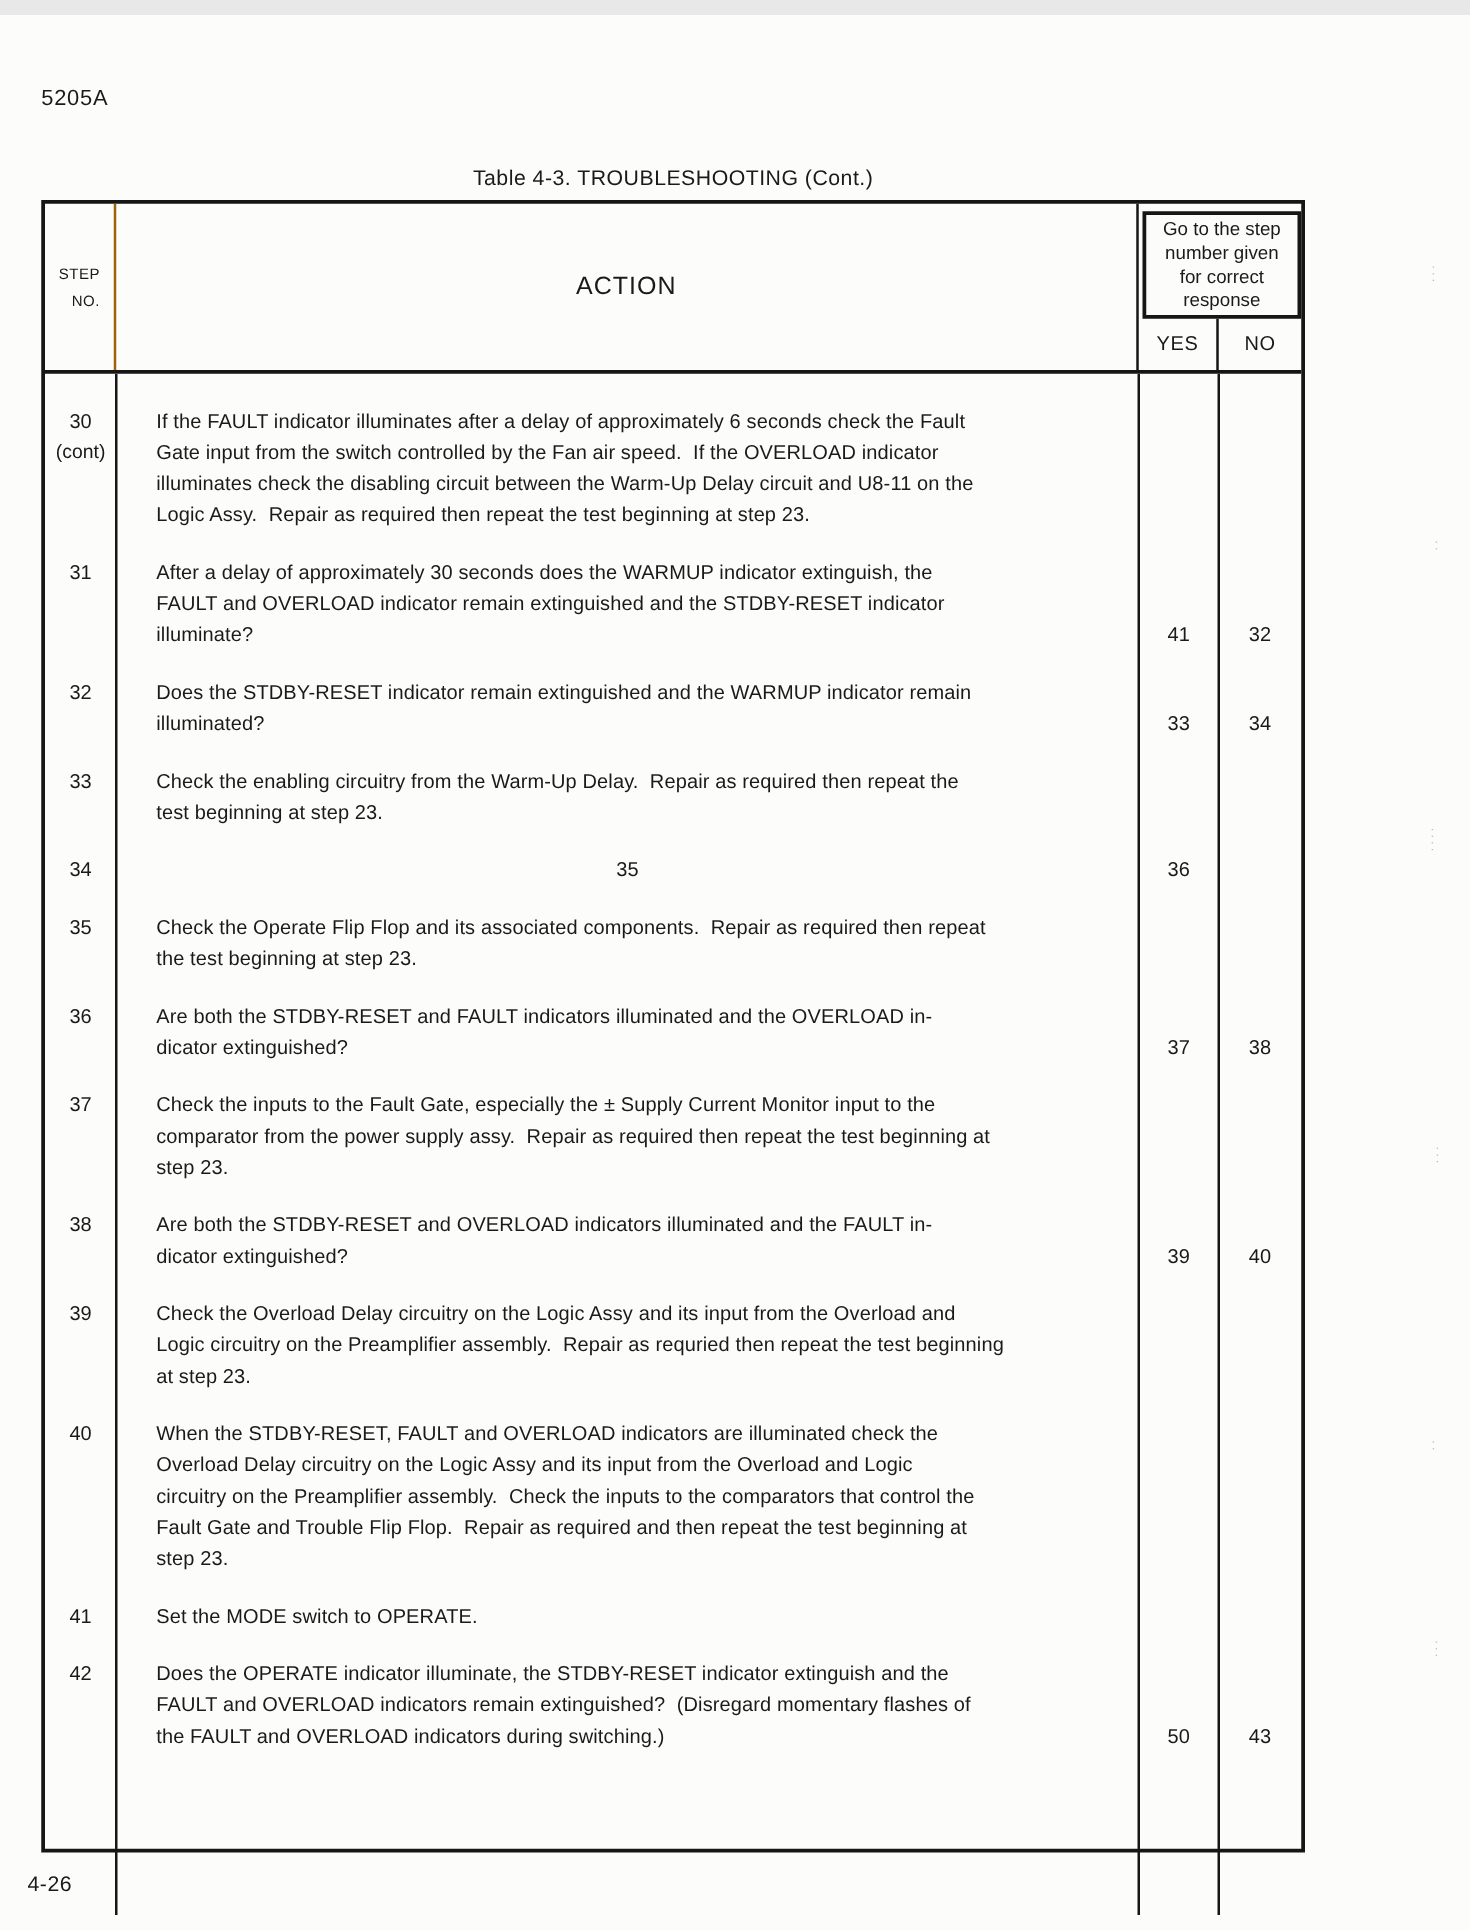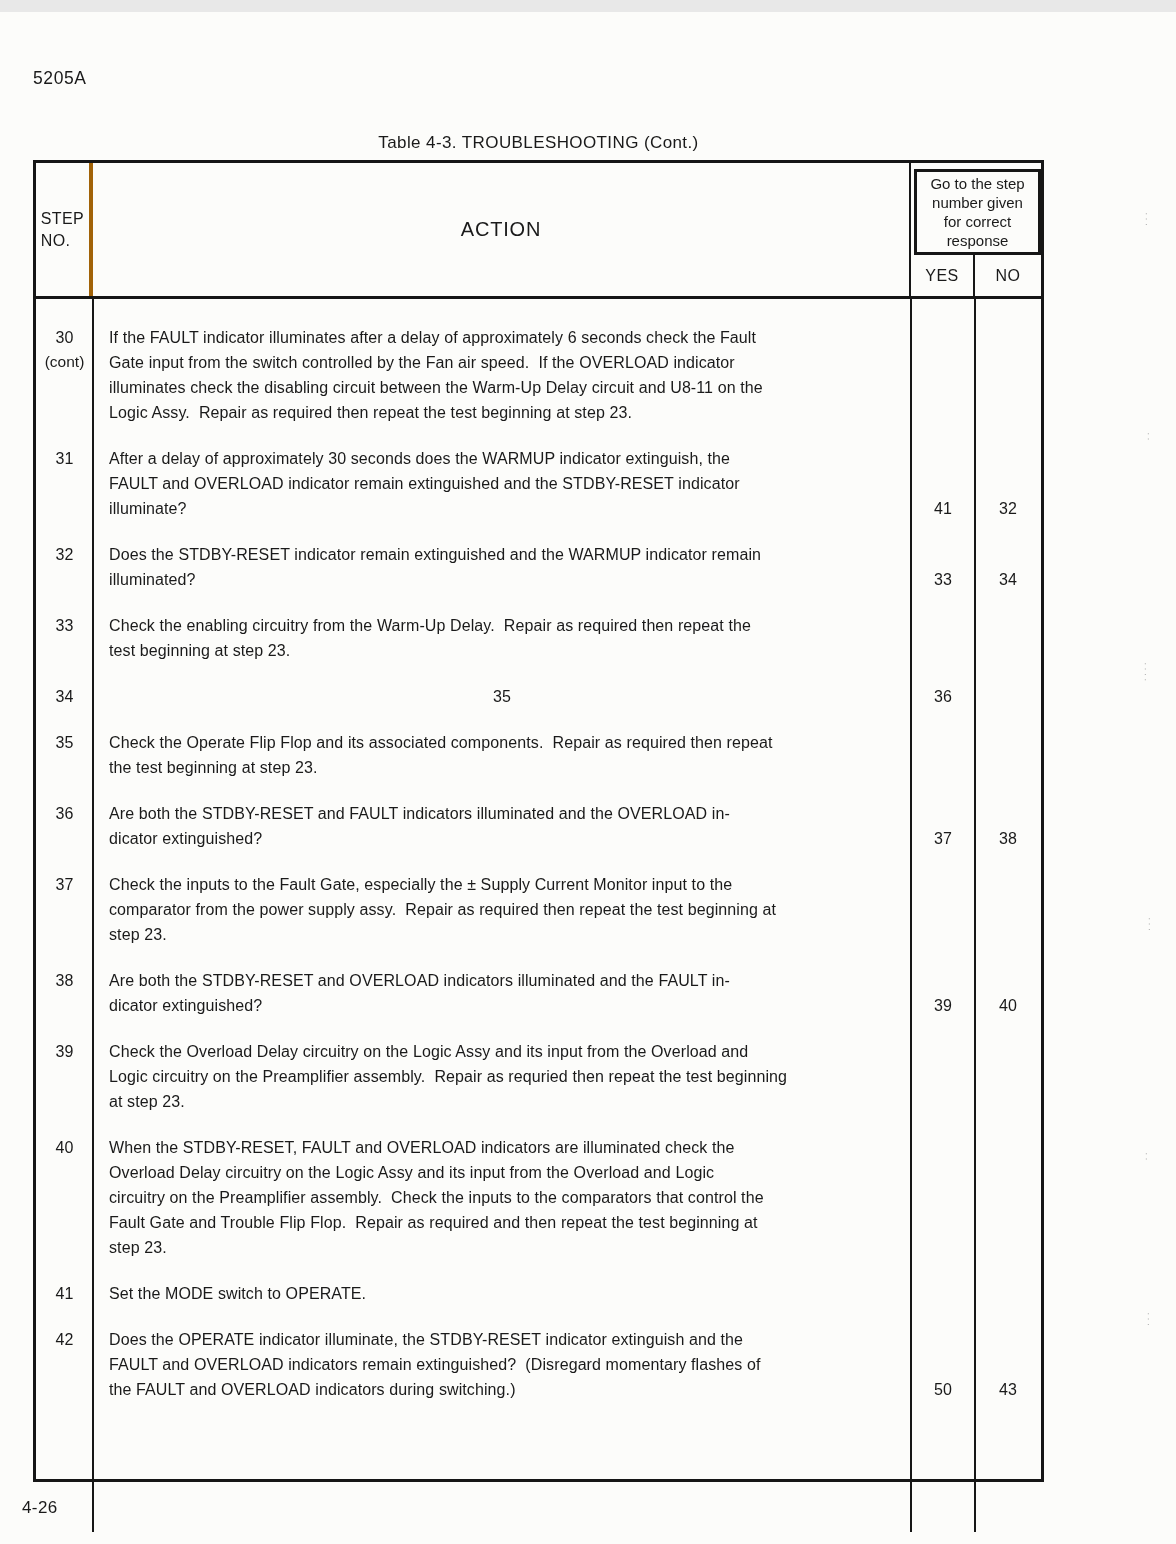"STEP" .th-step { border-right: 4px solid #a16207 -> 2px solid #a16207; font-size: 16px -> 12px; text-align: left -> right }
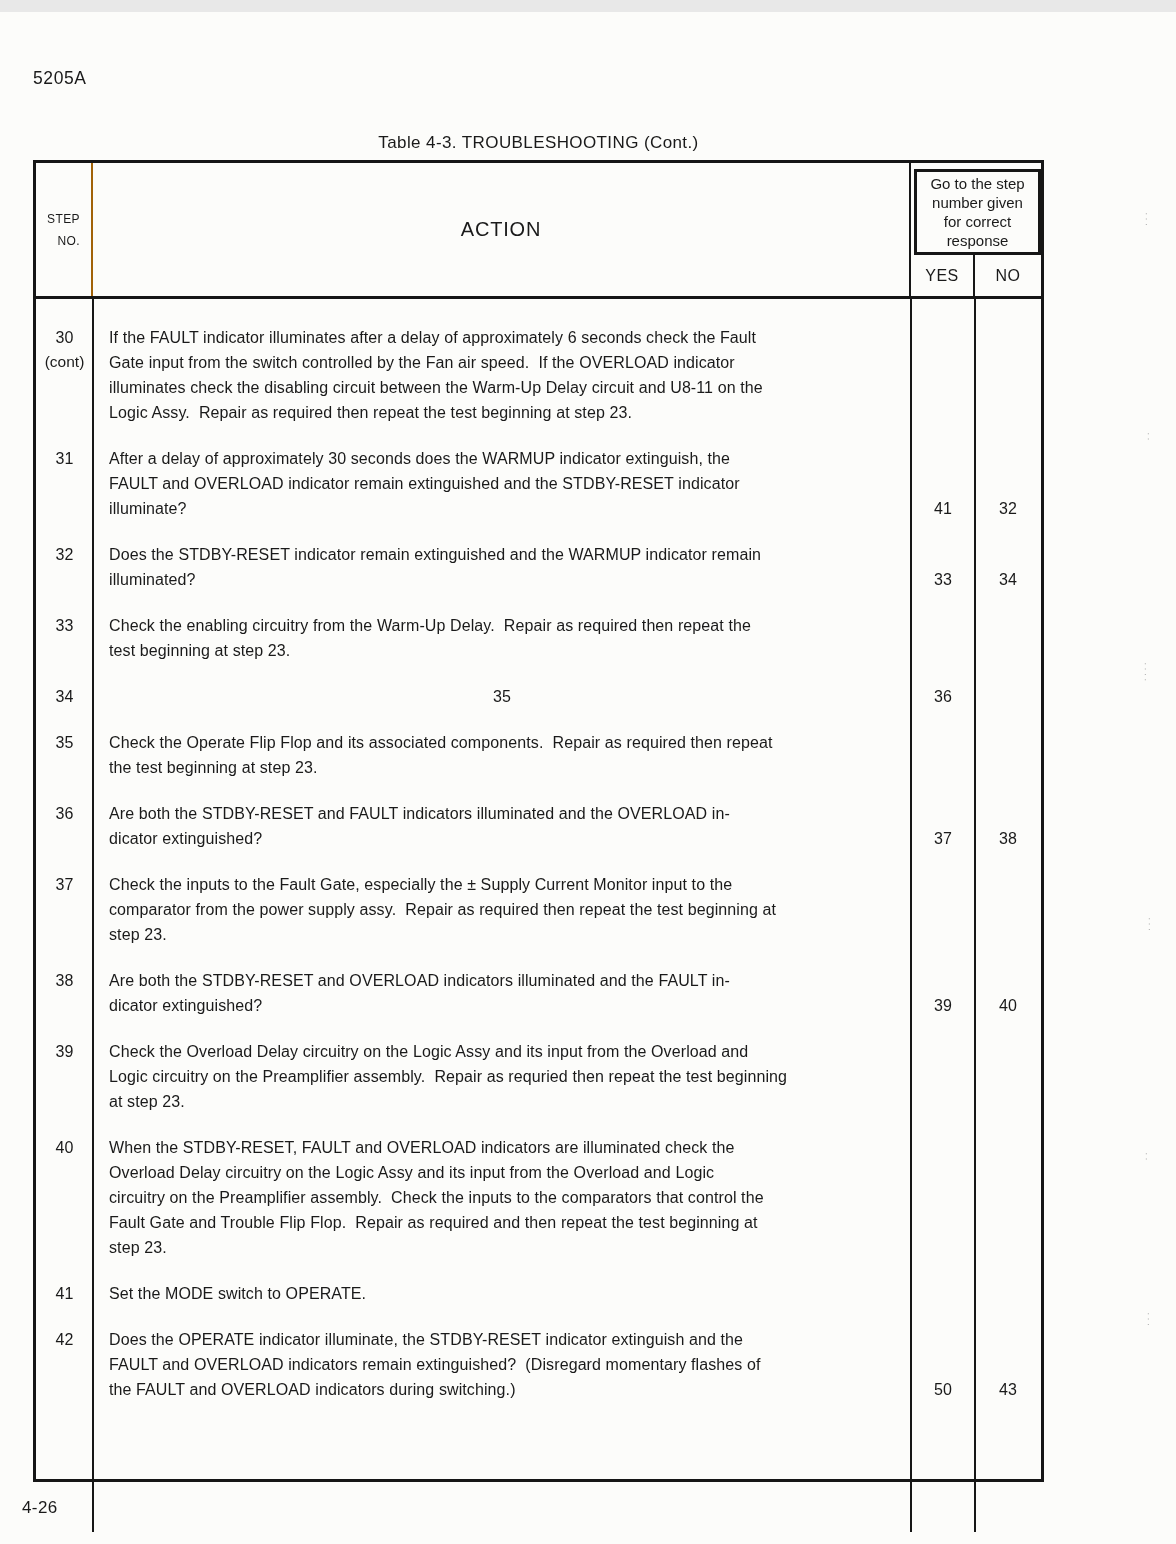"If the FAULT indicator illuminates" .cell.action { padding-left: 16px -> 32px }
